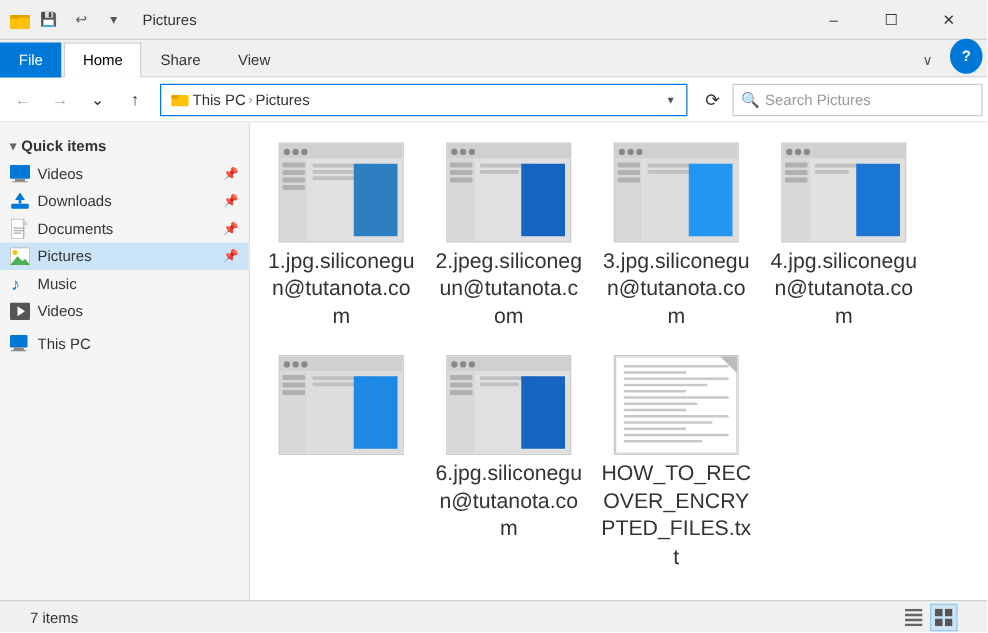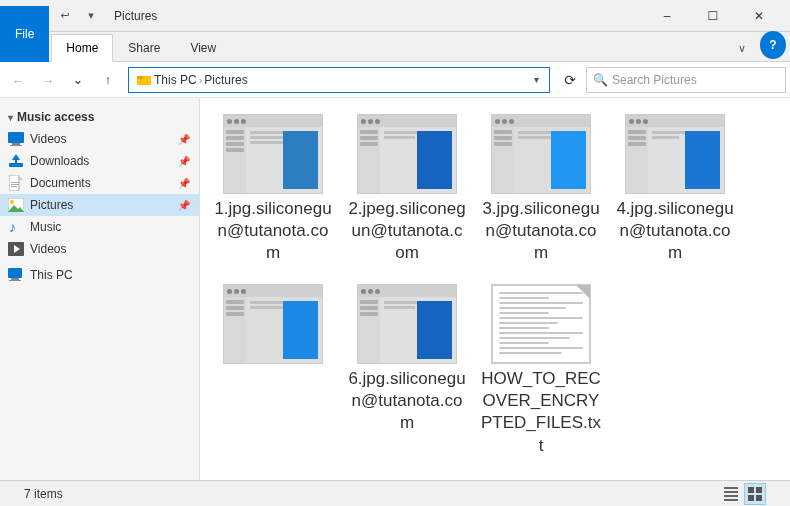"File" .ribbon-tab.file { padding: 20px 14px -> 6px 14px }
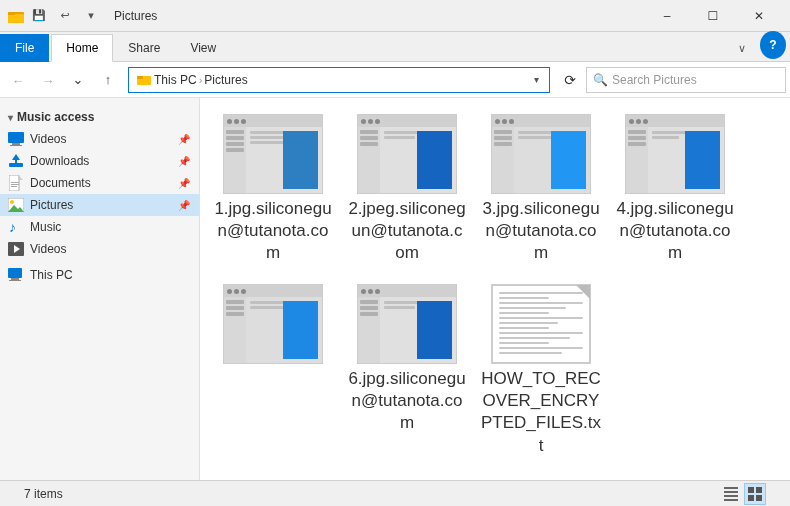"Music access" span { text: Music access -> Quick items }
